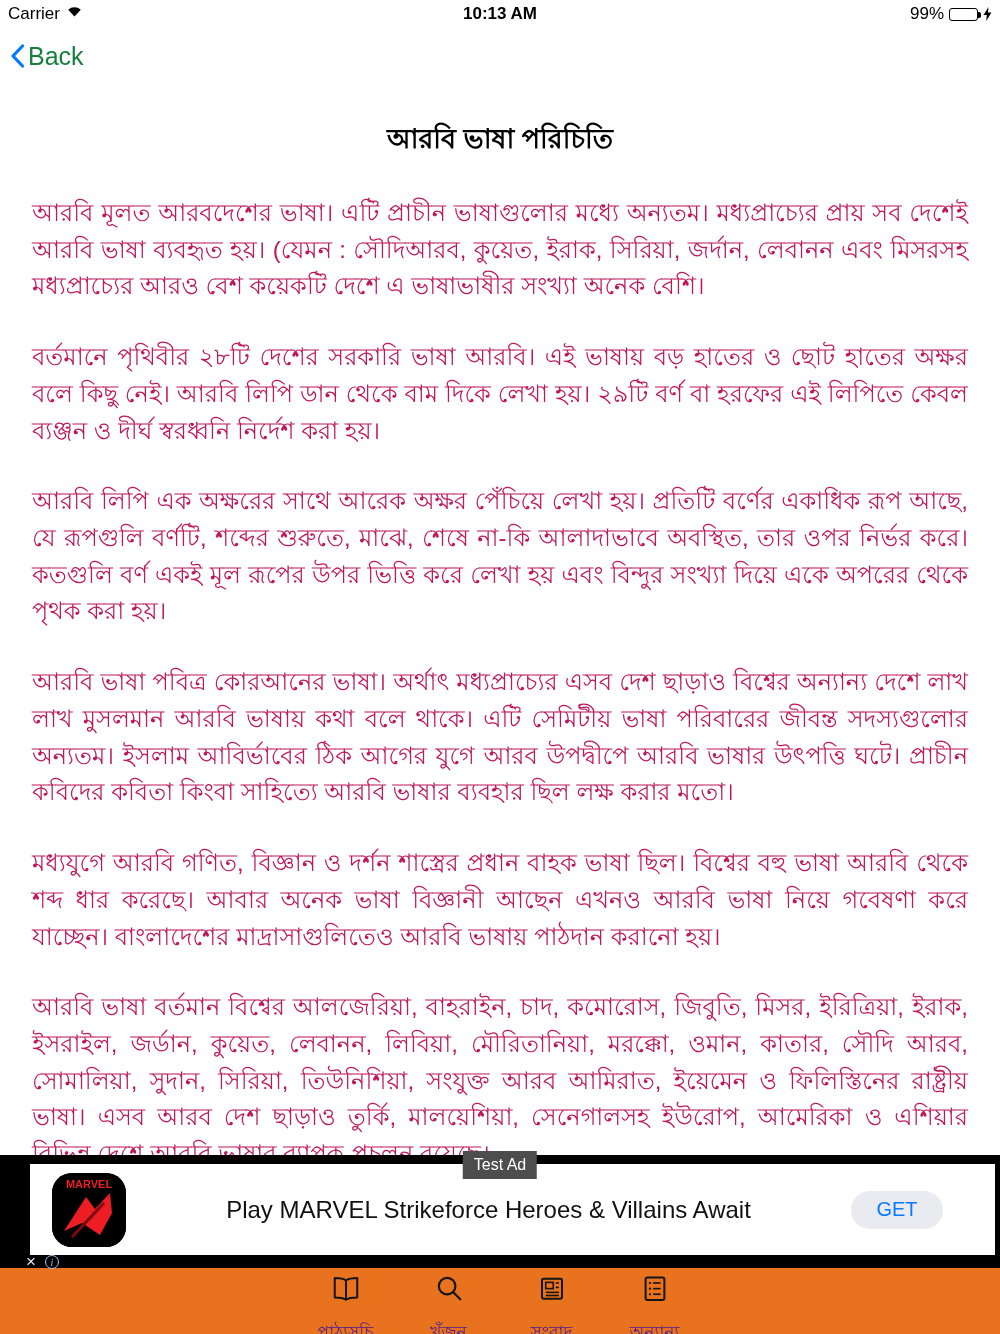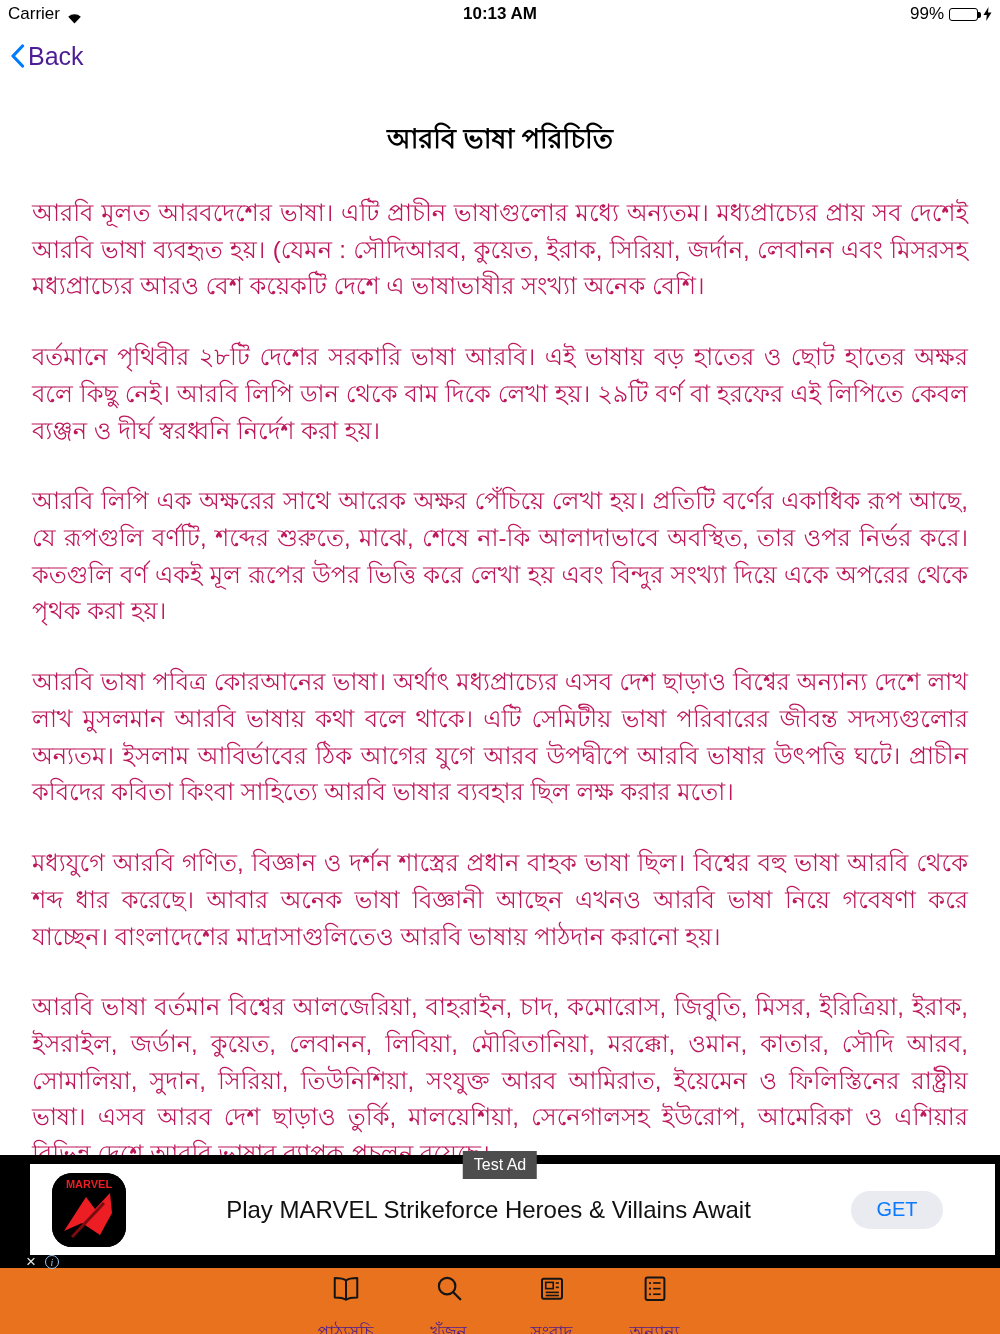"Carrier" .sb-left { align-items: flex-end -> flex-start }
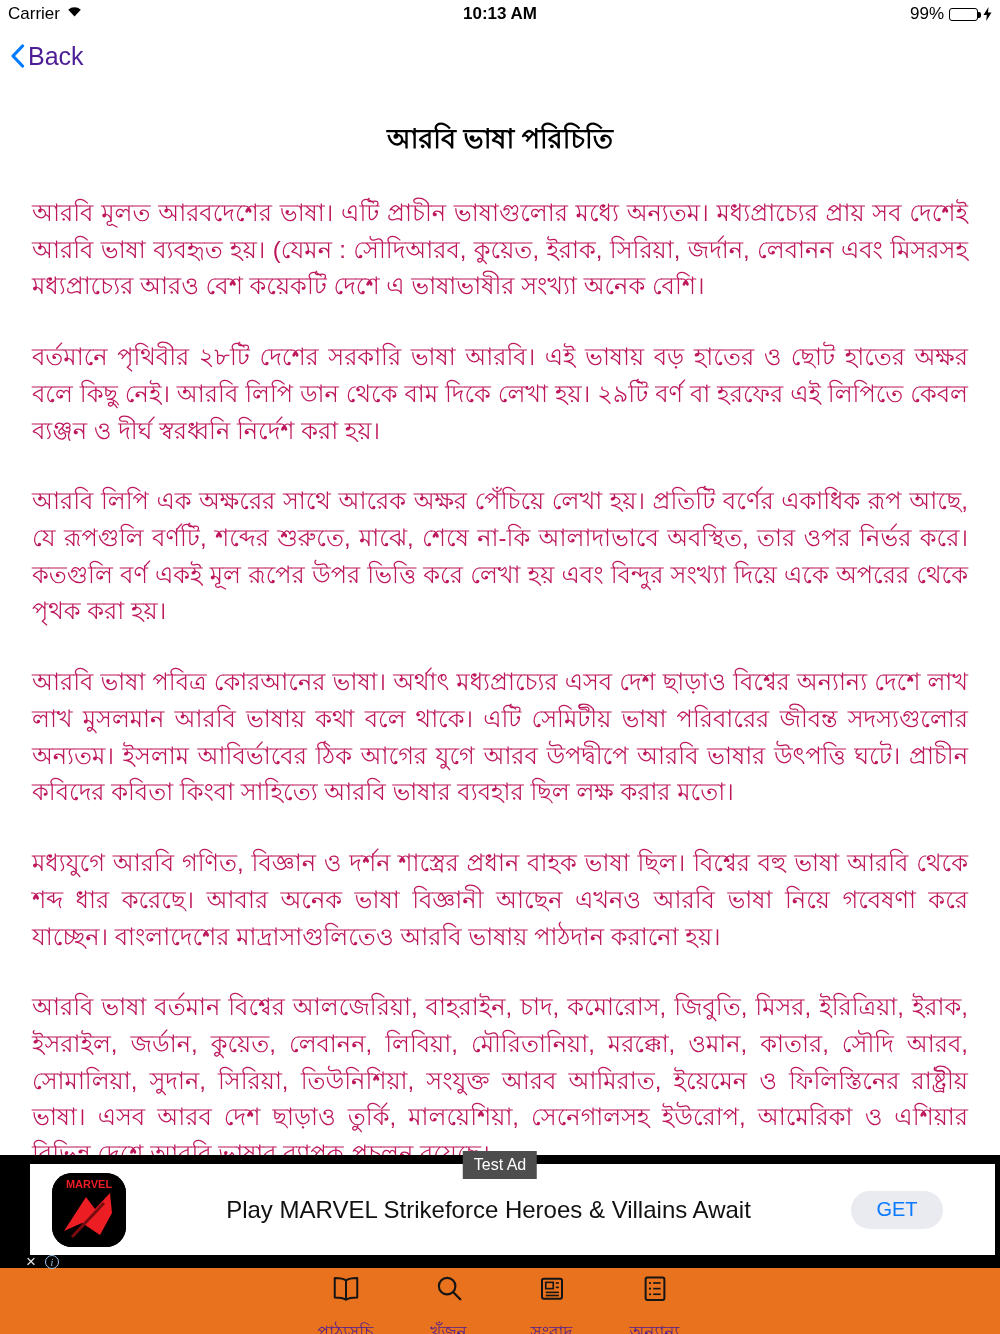"Back" .back-btn { color: #4c1d95 -> #15803d }
